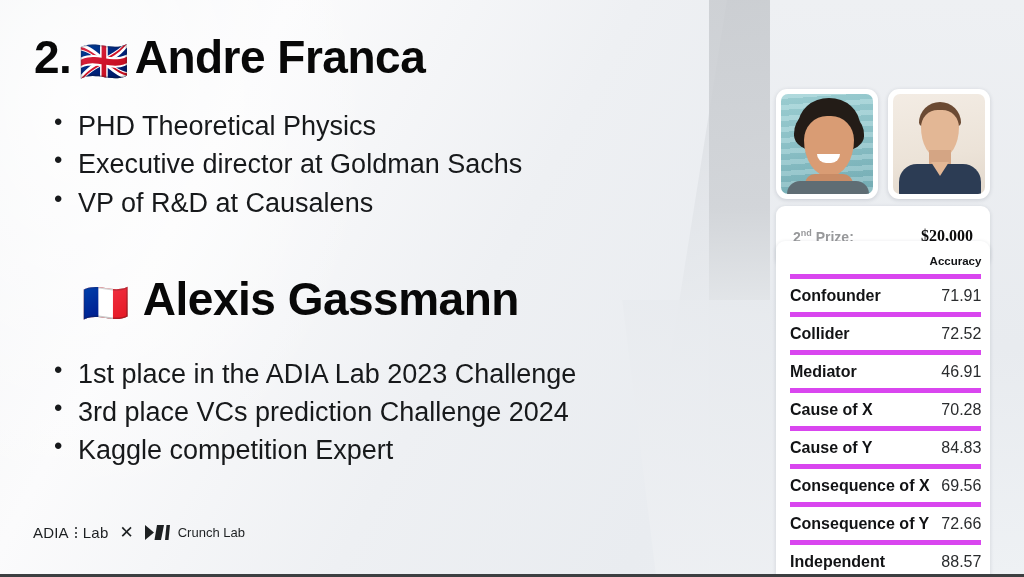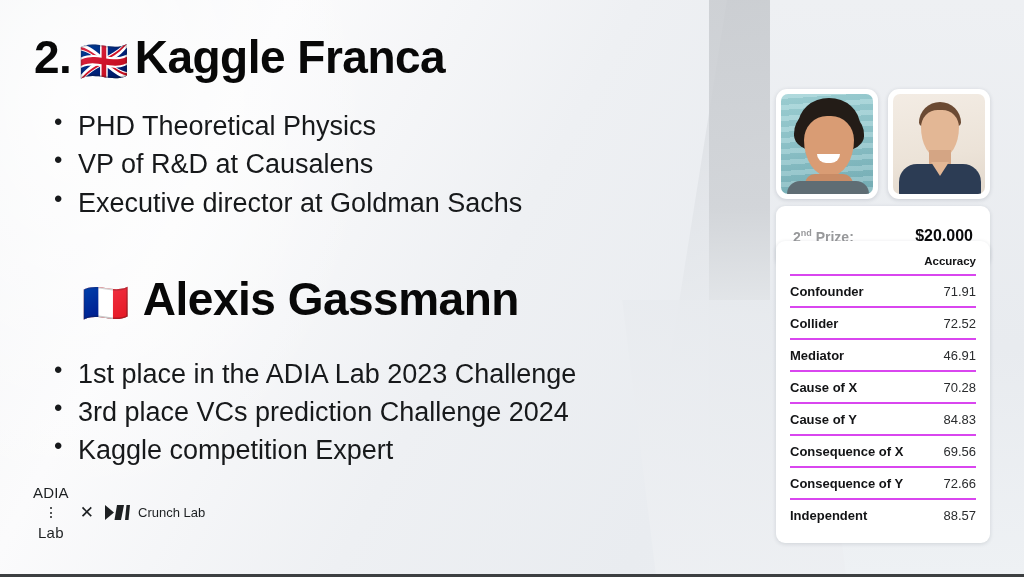"Kaggle Franca" span { text: Kaggle -> Andre }
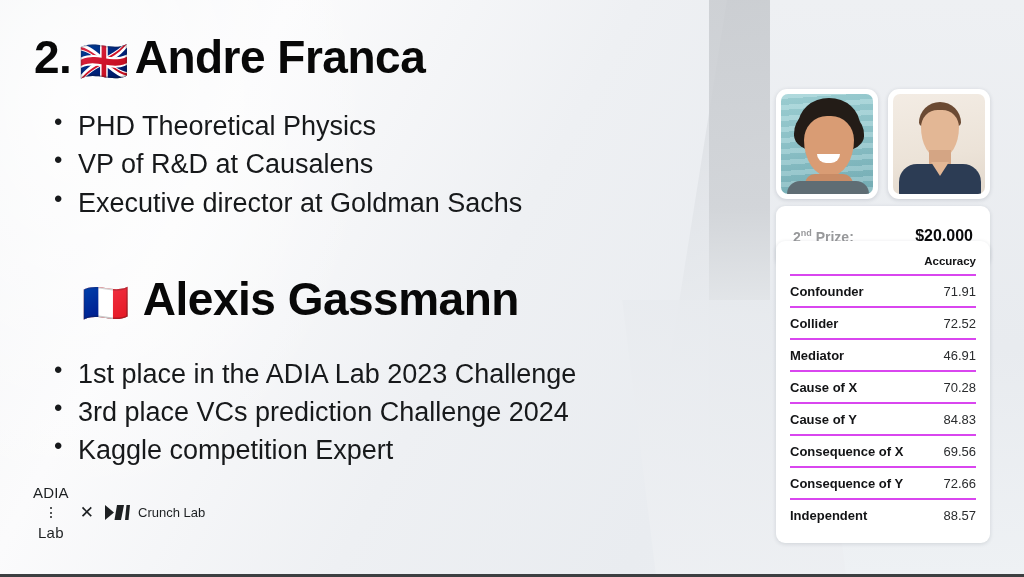"VP of R&D at Causalens" li { order: before "Executive director at Goldman Sachs" -> after "Executive director at Goldman Sachs" }
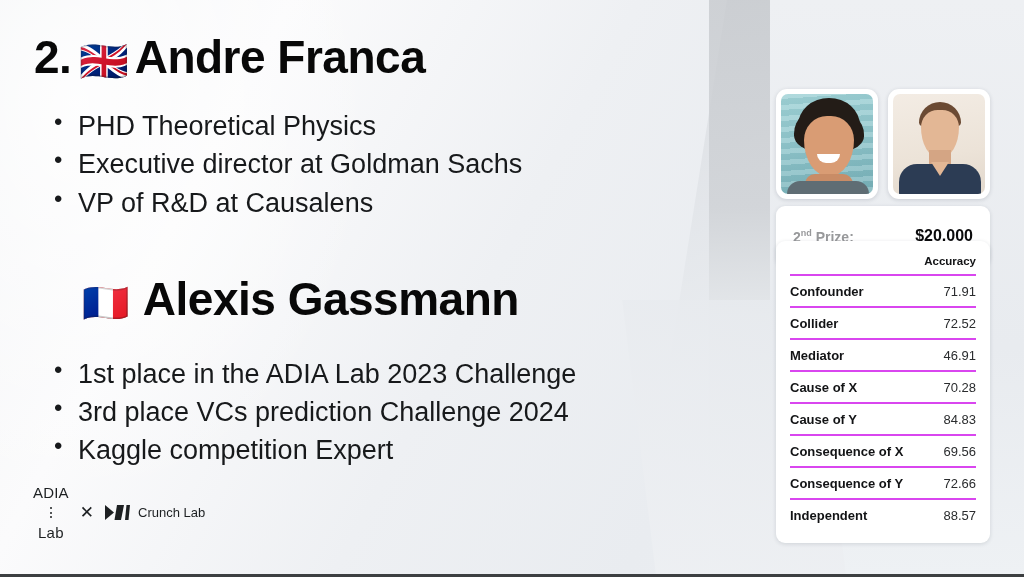"$20,000" .prize-value { font-family: none -> Liberation Serif, serif }
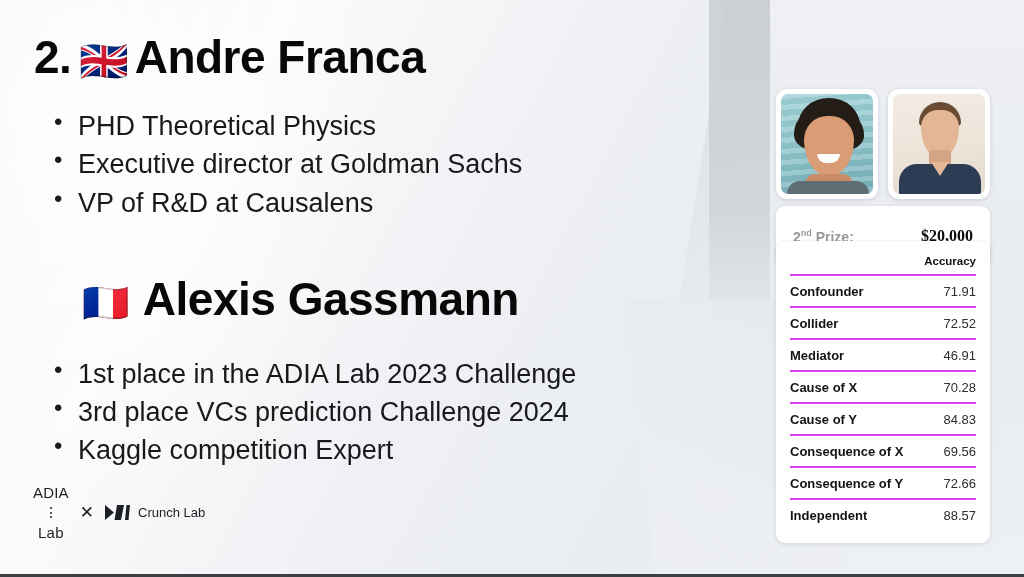"Confounder" tbody td { border-top: 2px solid #d946ef -> 5px solid #d946ef; font-size: 13px -> 16px }
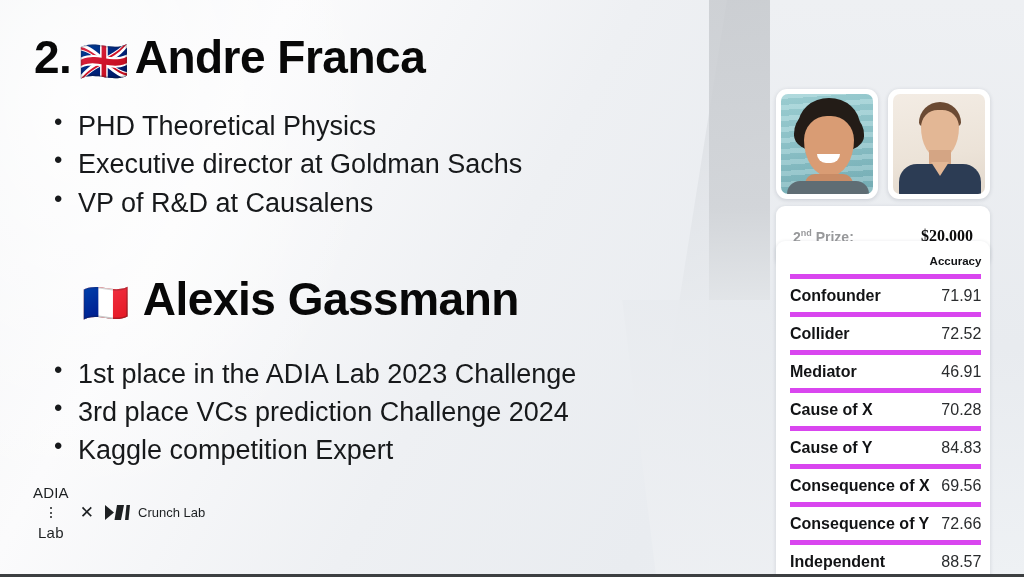"ADIA" .adia { flex-direction: column -> none }
